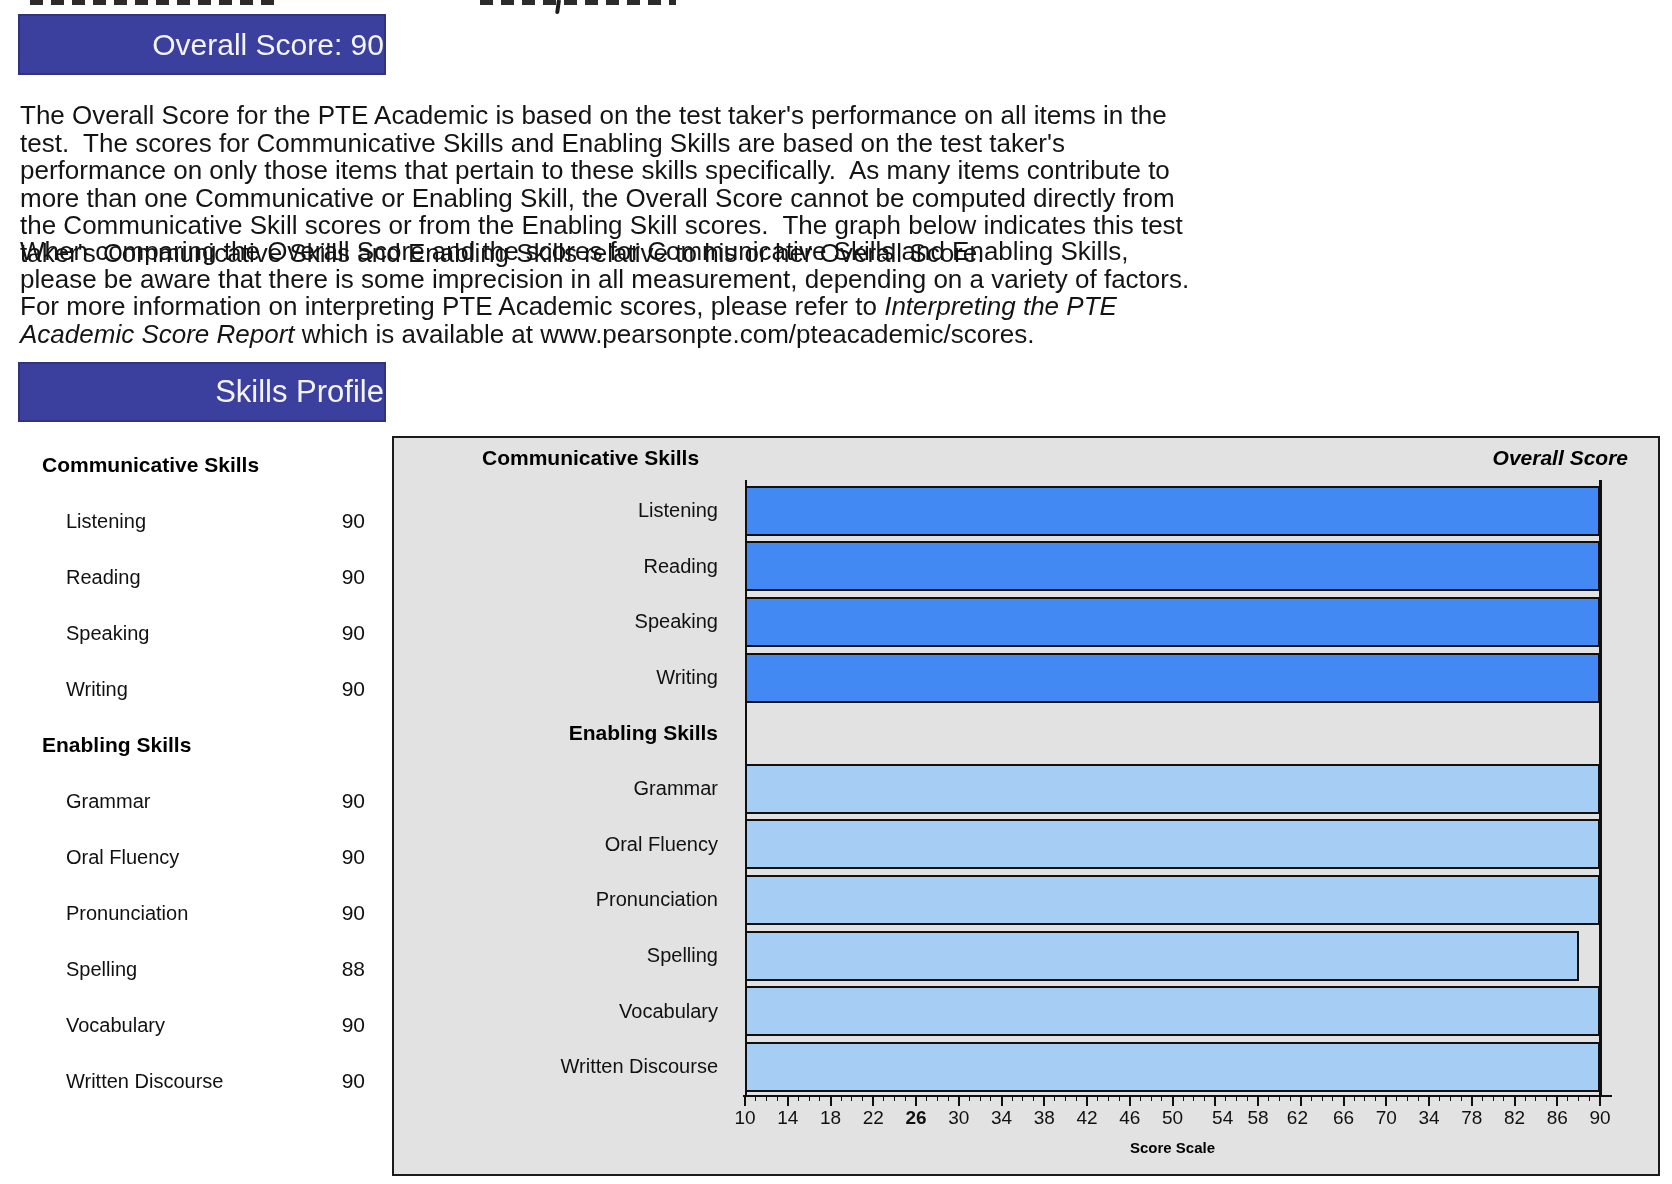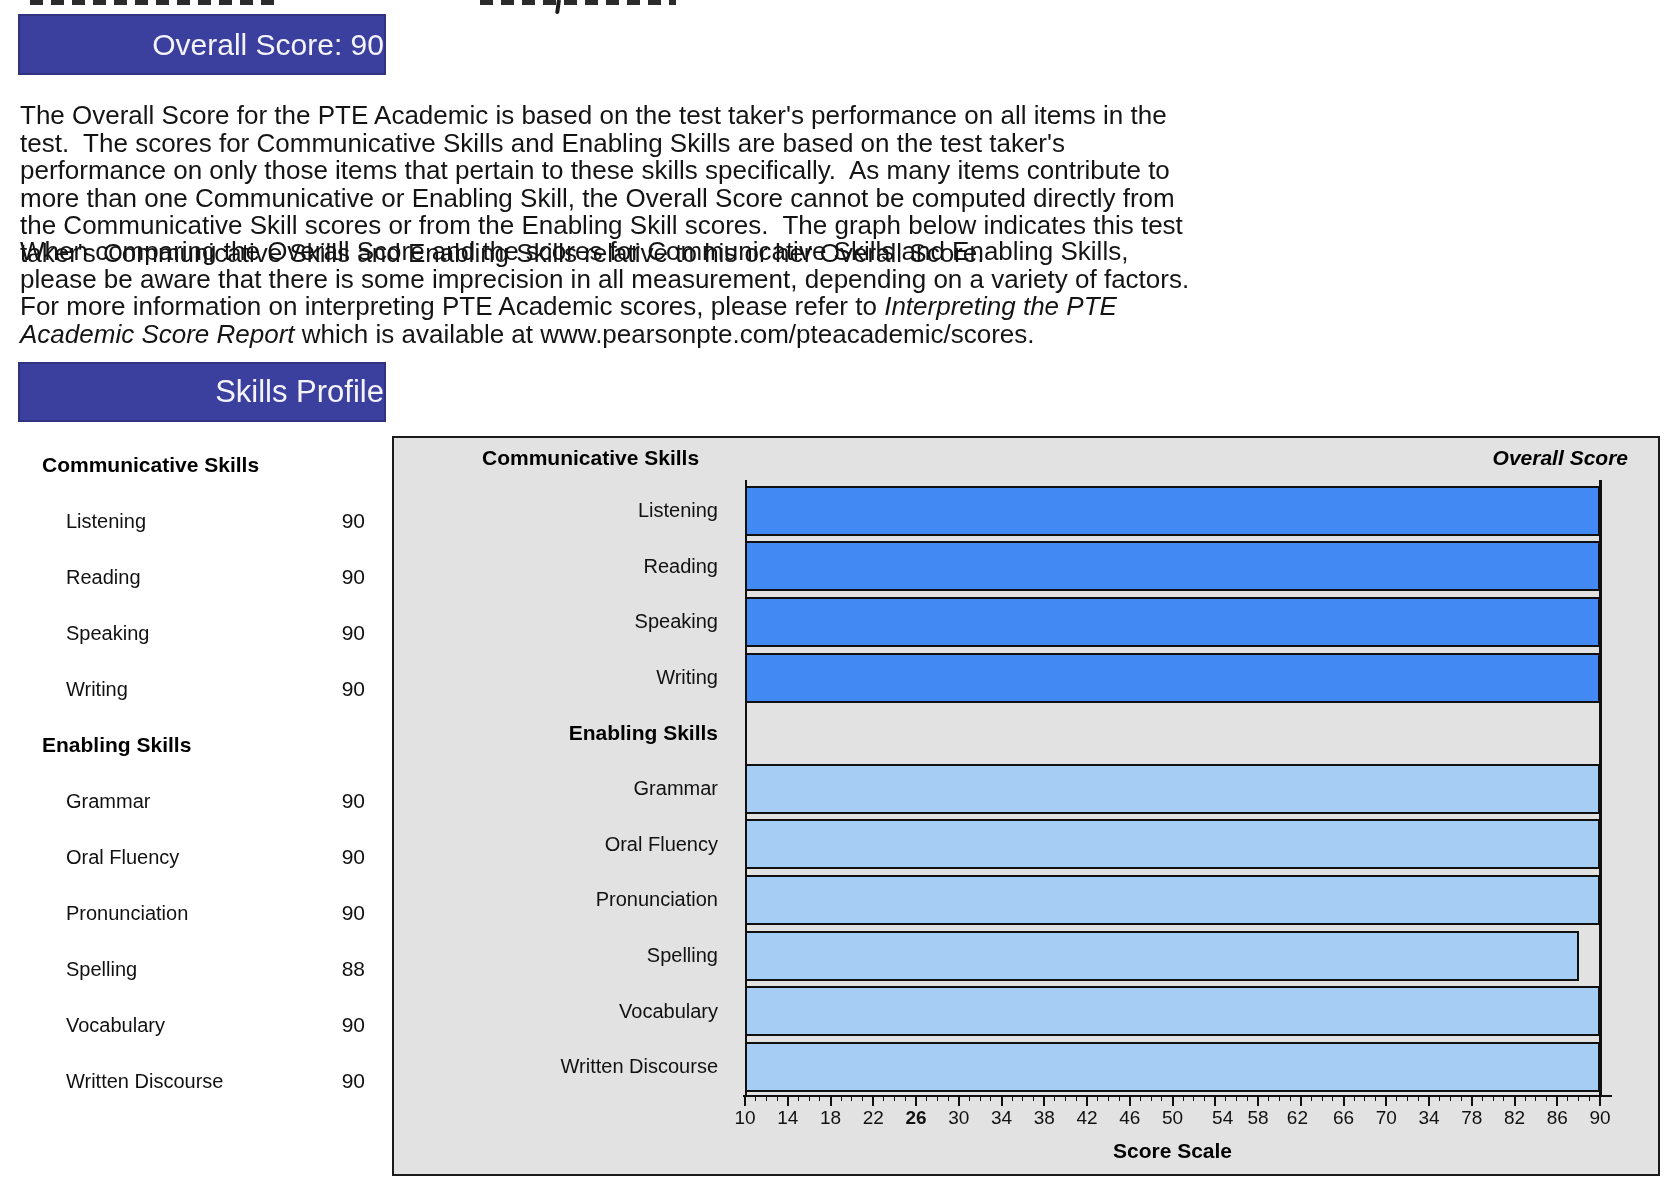"Score Scale" #axis-title { font-size: 21px -> 15px }
